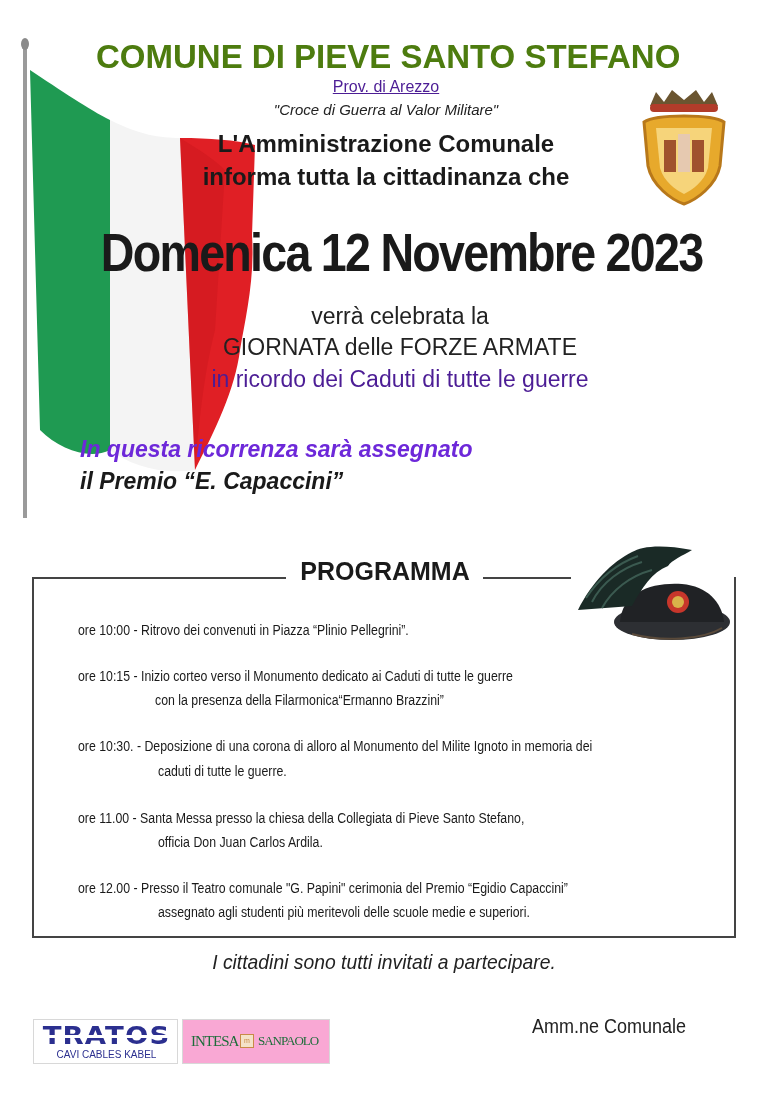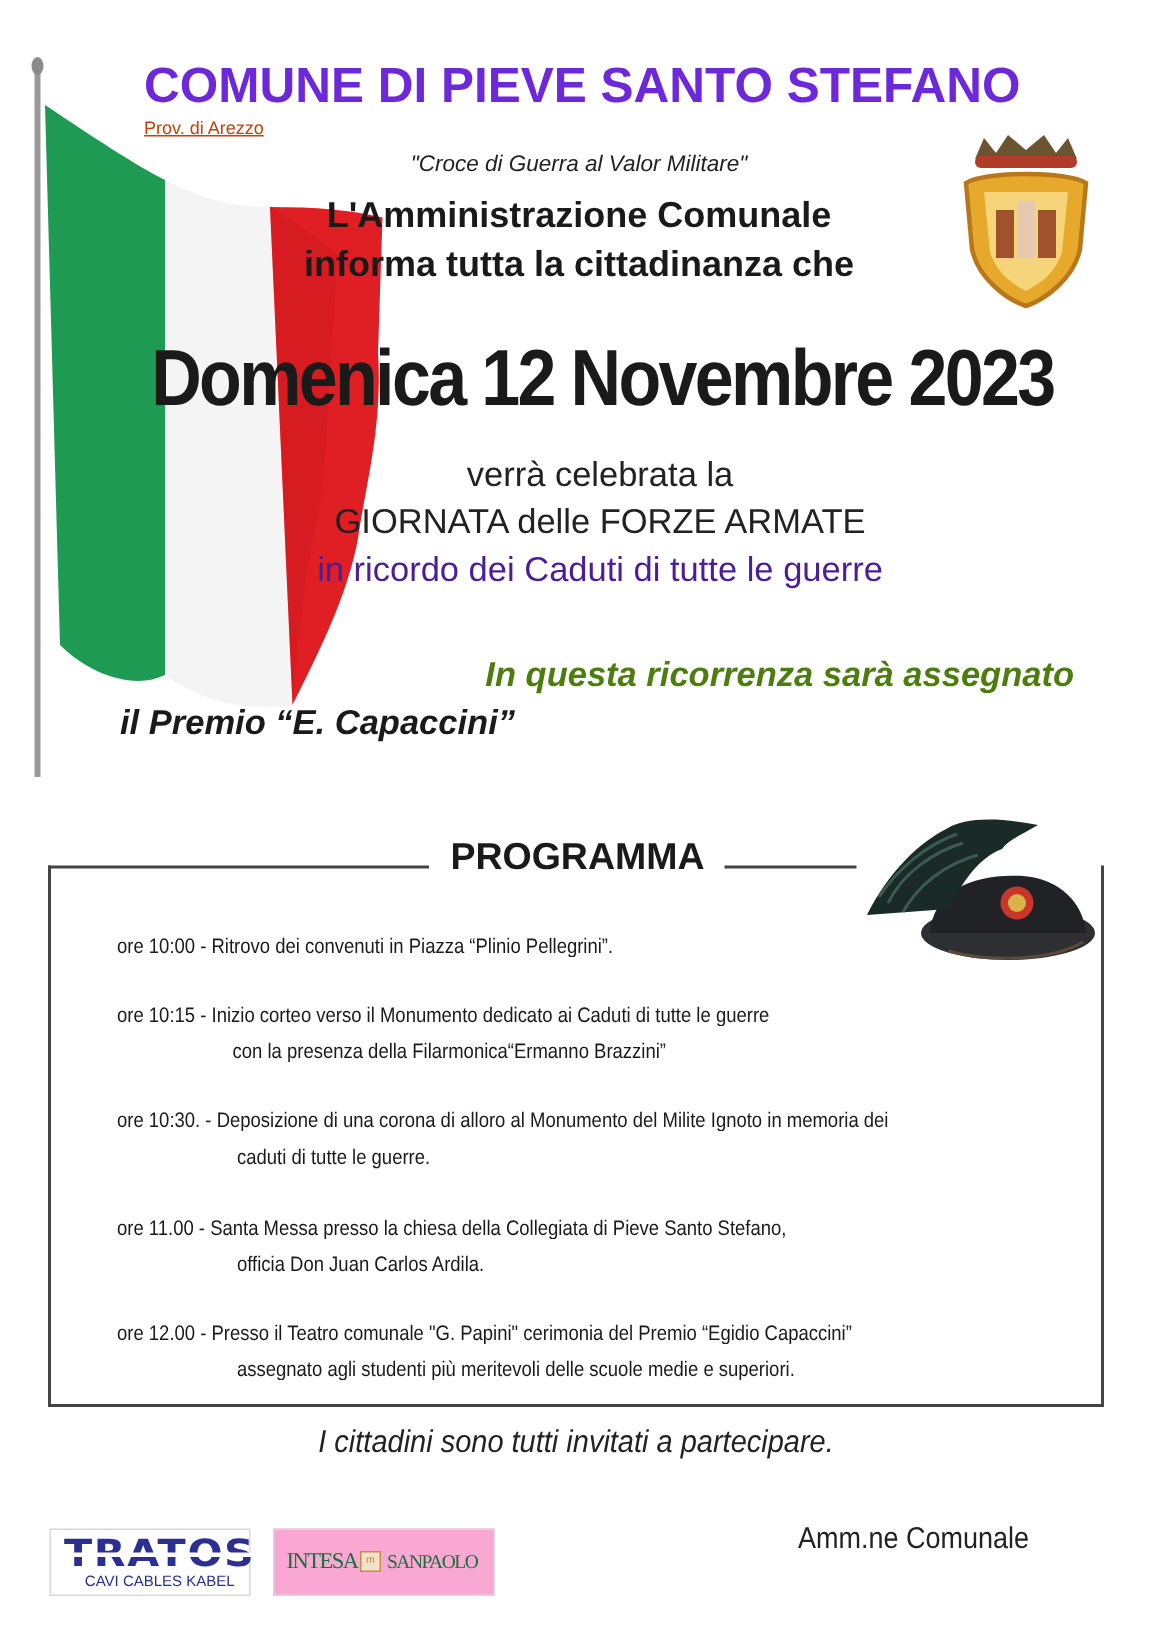"COMUNE DI PIEVE SANTO STEFANO" #title { color: #6d28d9 -> #4d7c0f }
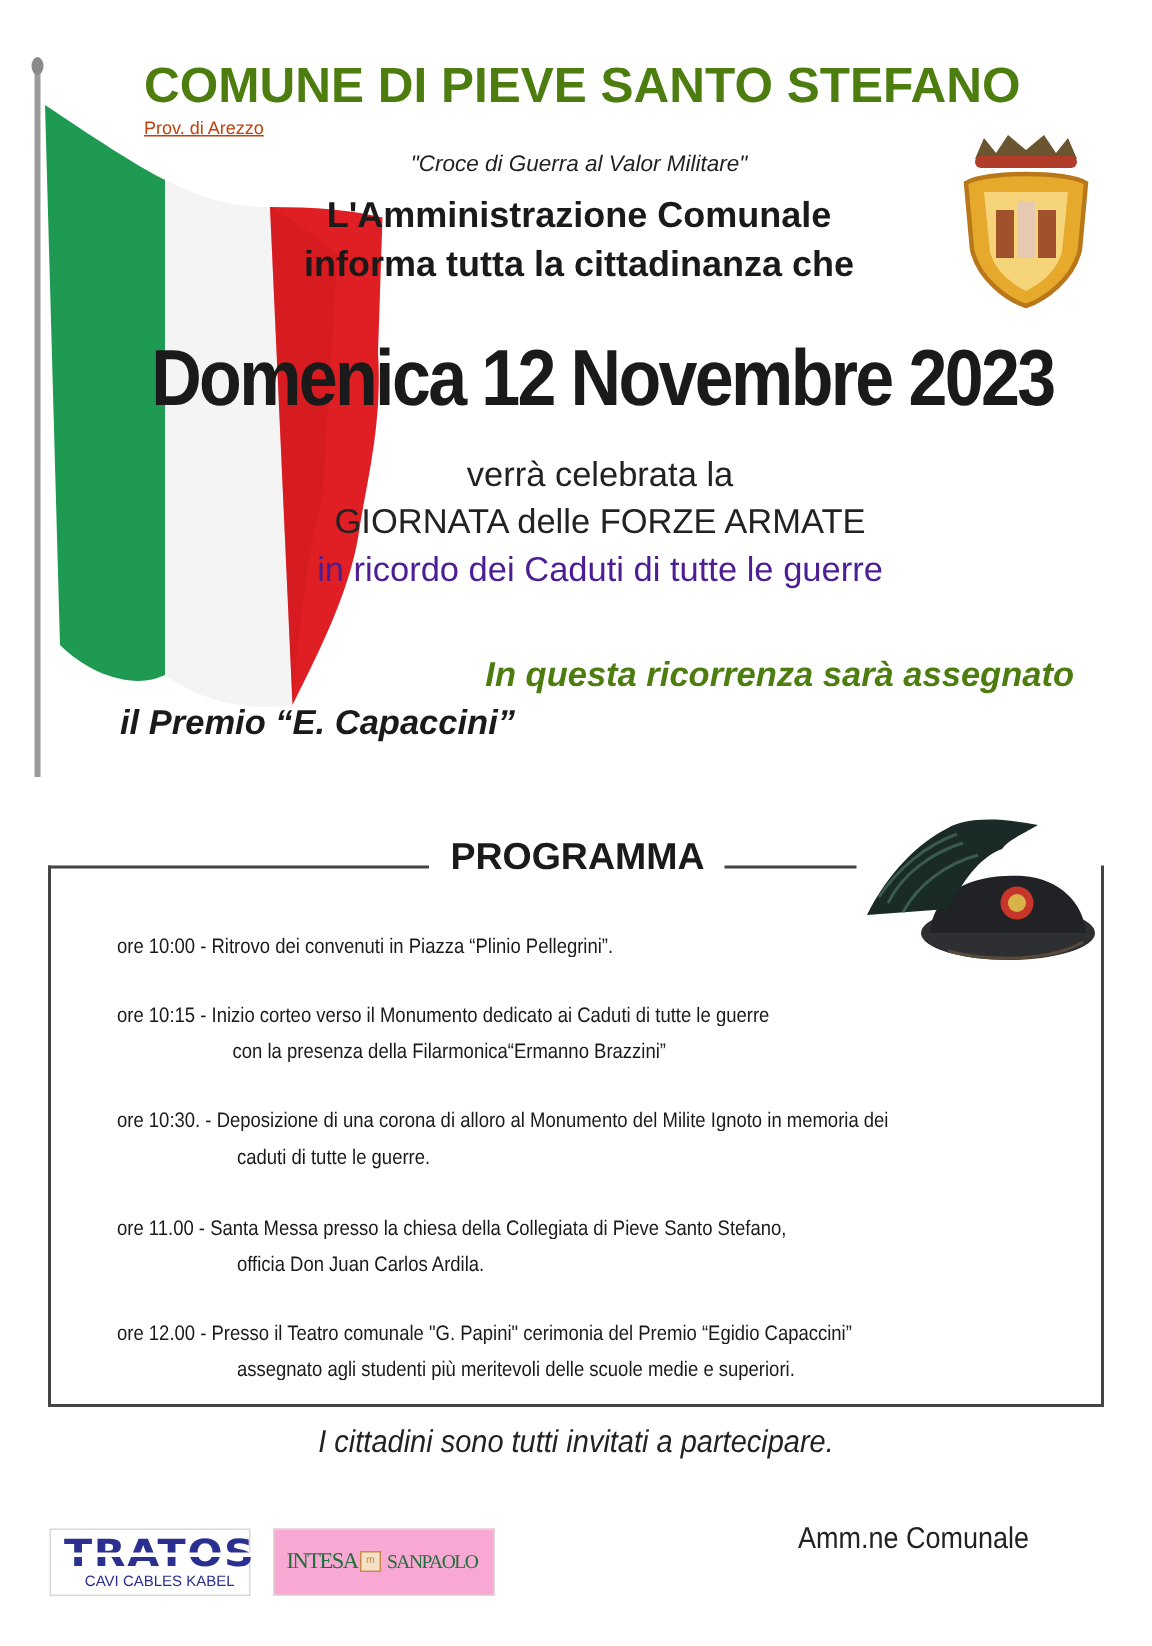"Prov. di Arezzo" #province { color: #c2410c -> #4c1d95; font-size: 12px -> 16px; text-align: left -> center }
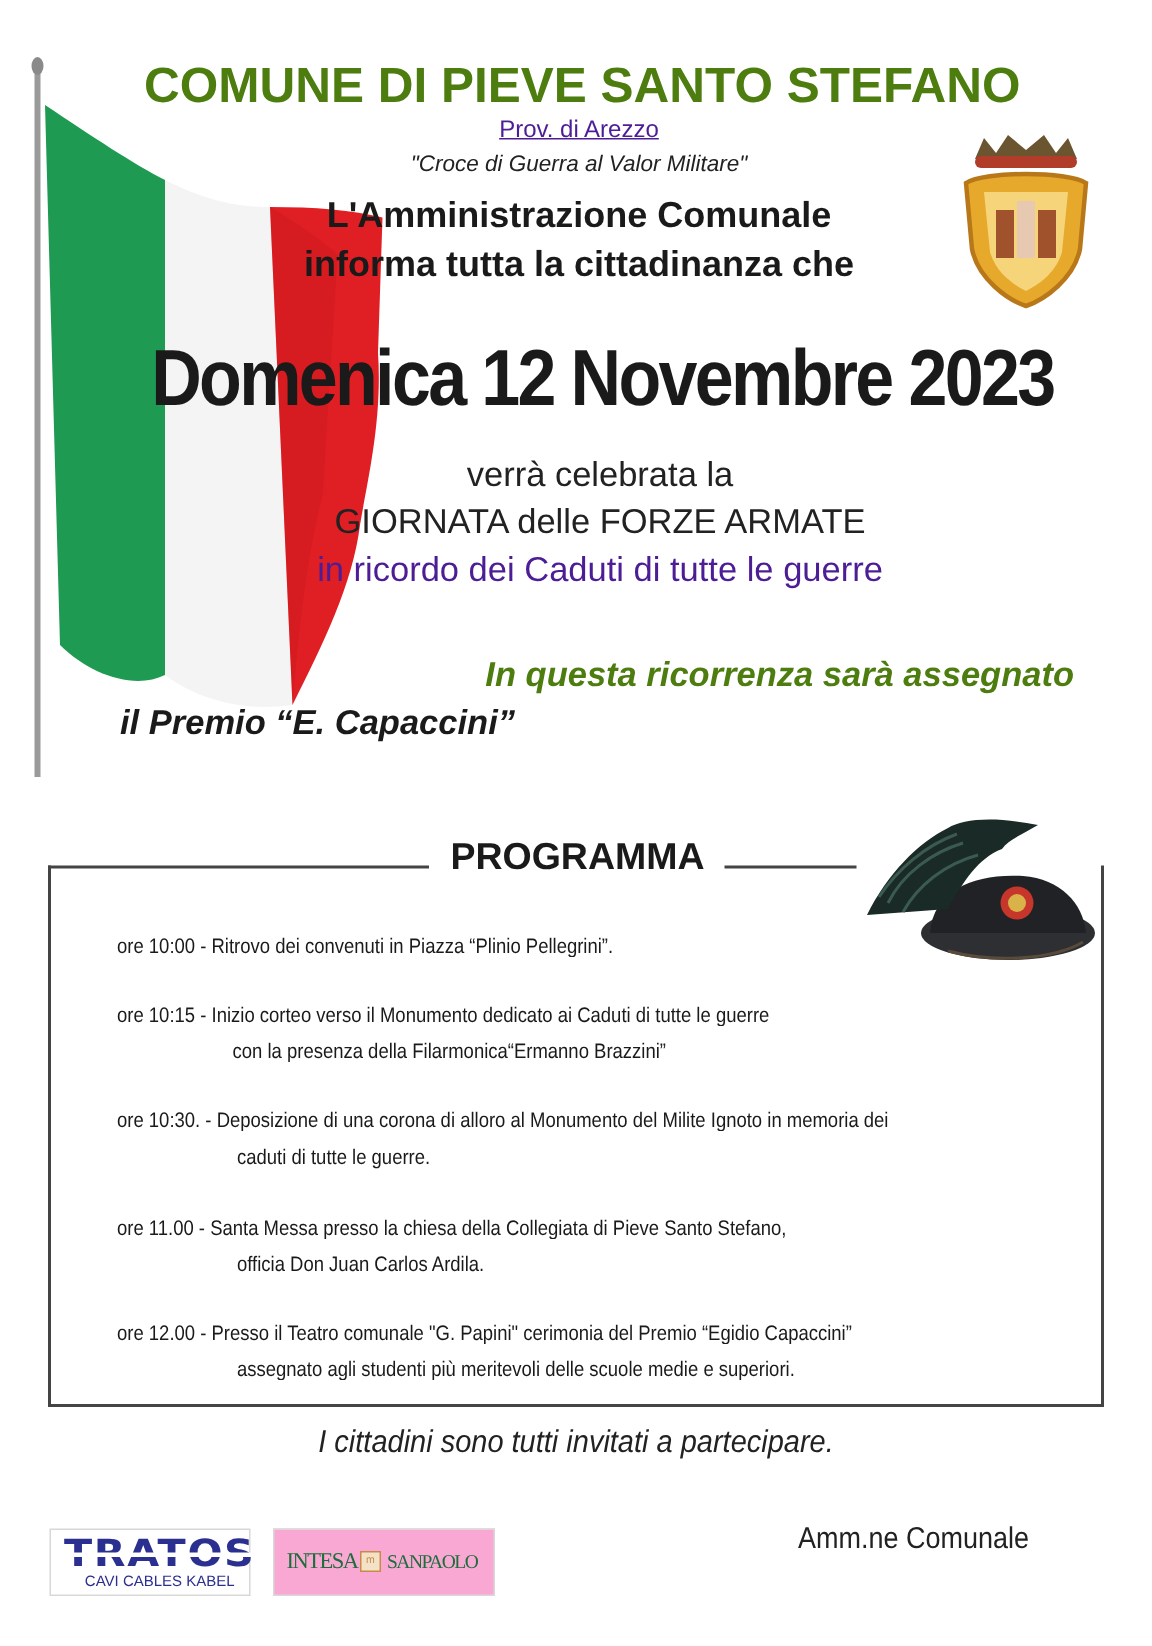"In questa ricorrenza sarà assegnato" #award-1 { color: #4d7c0f -> #6d28d9; left: 96px -> 80px; text-align: right -> left }
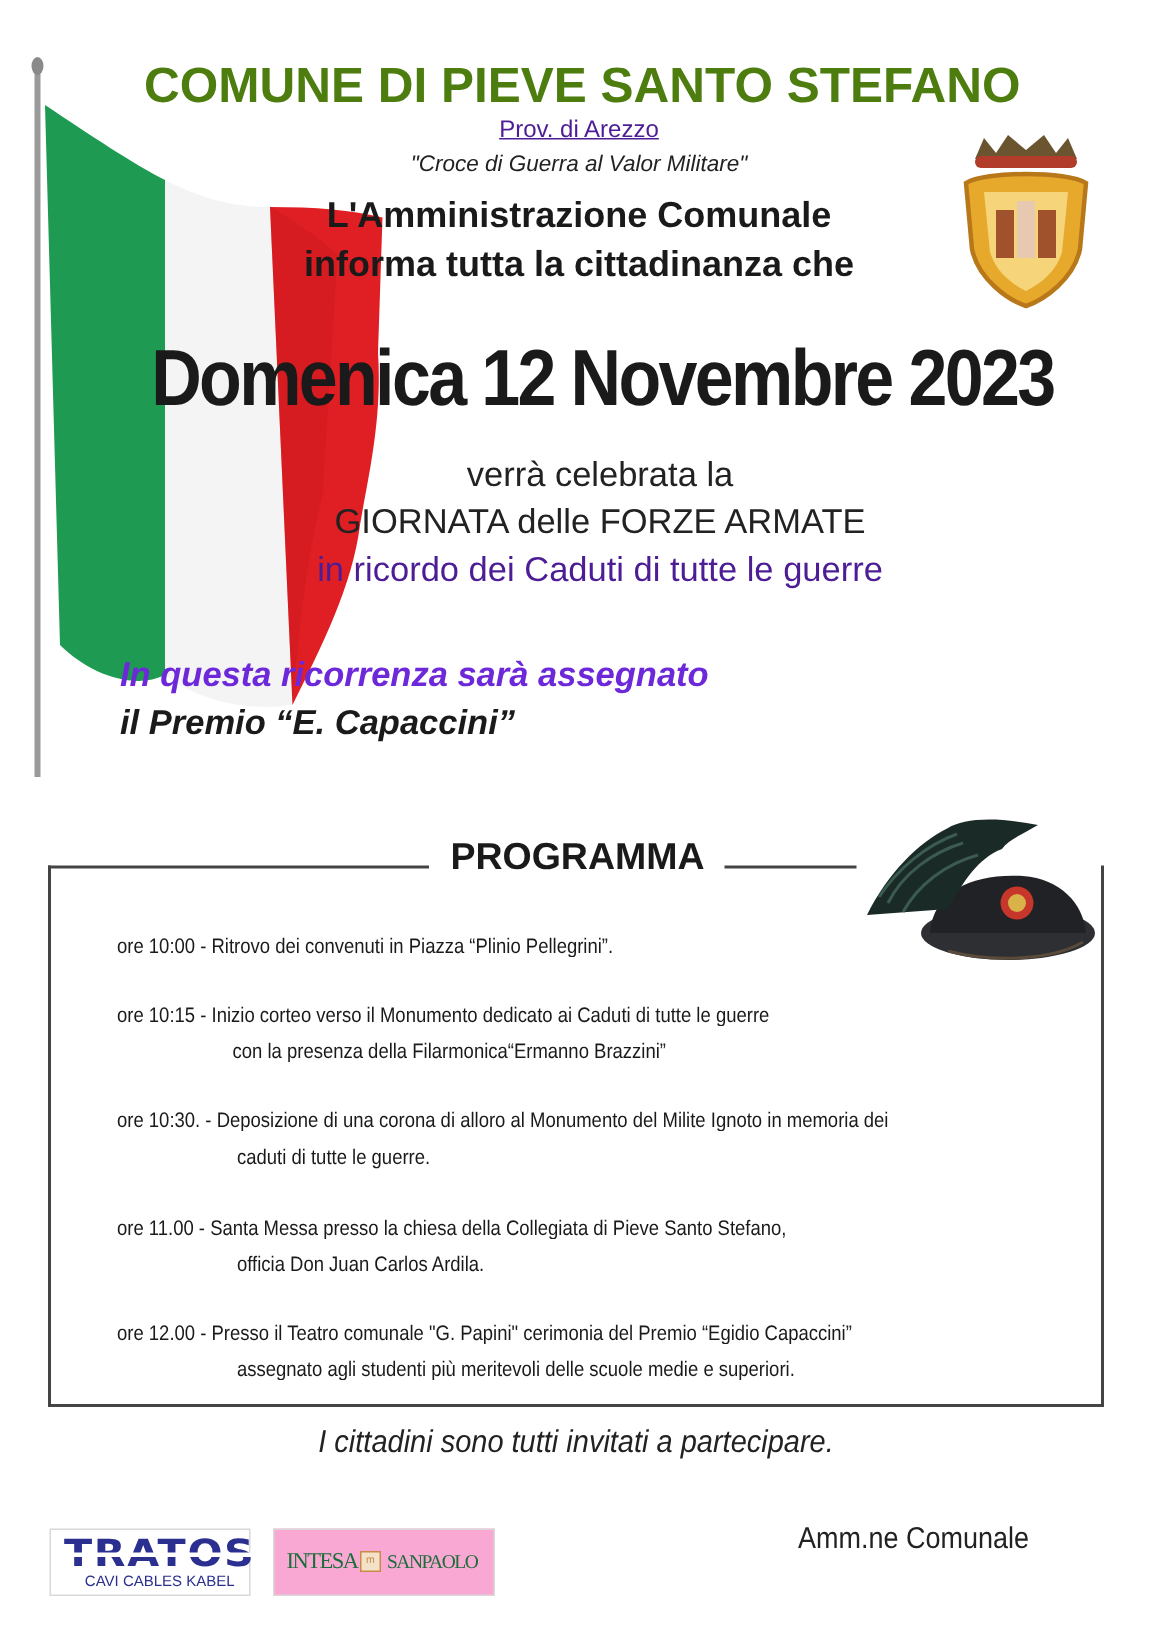"CAVI CABLES KABEL" #sponsor-tratos { width: 134px -> 145px }
